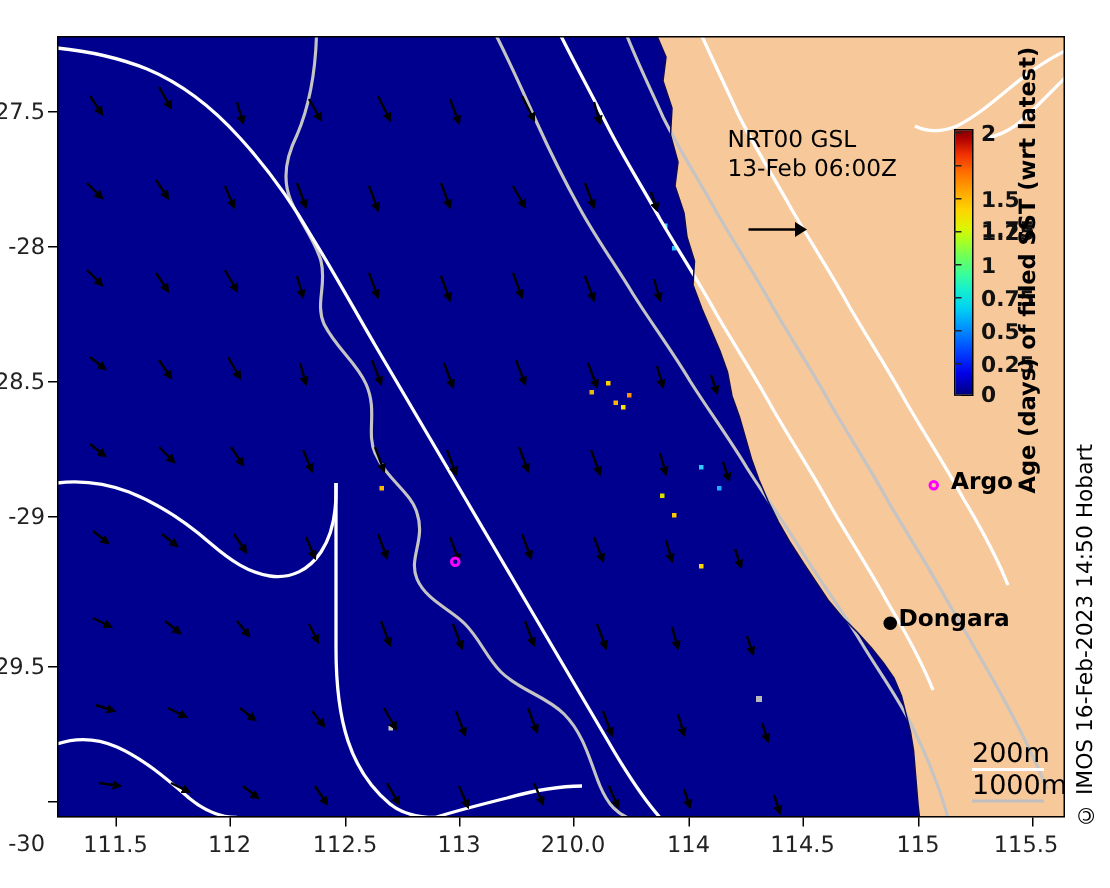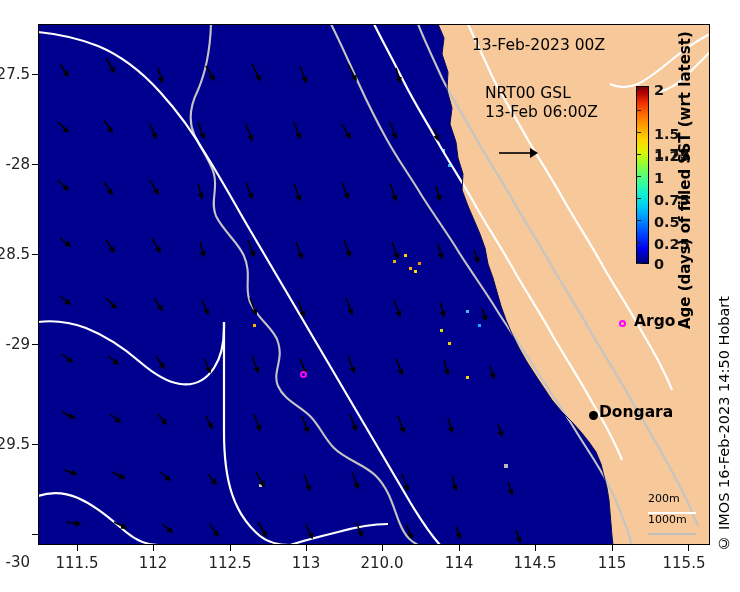"13-Feb-2023 00Z" div.maptext { html: <div>13-Feb-2023 00Z</div> -> none }
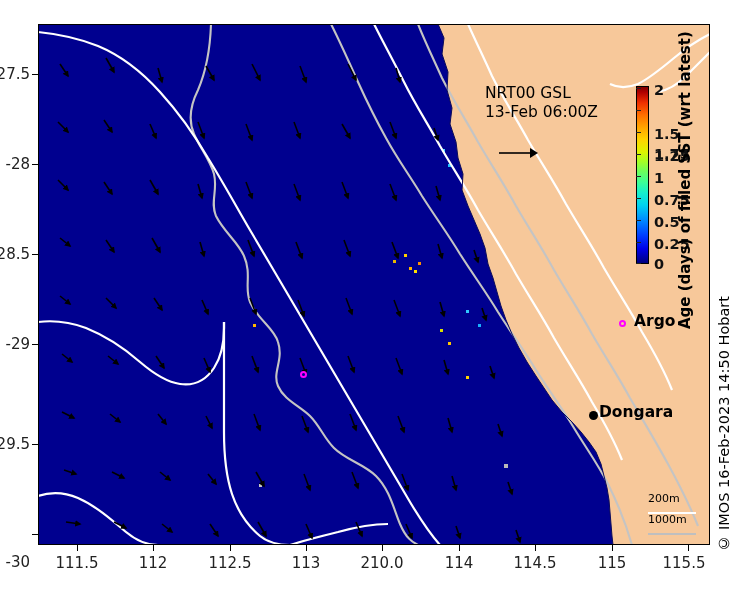"200m" .keylab { font-size: 11px -> 18px }
